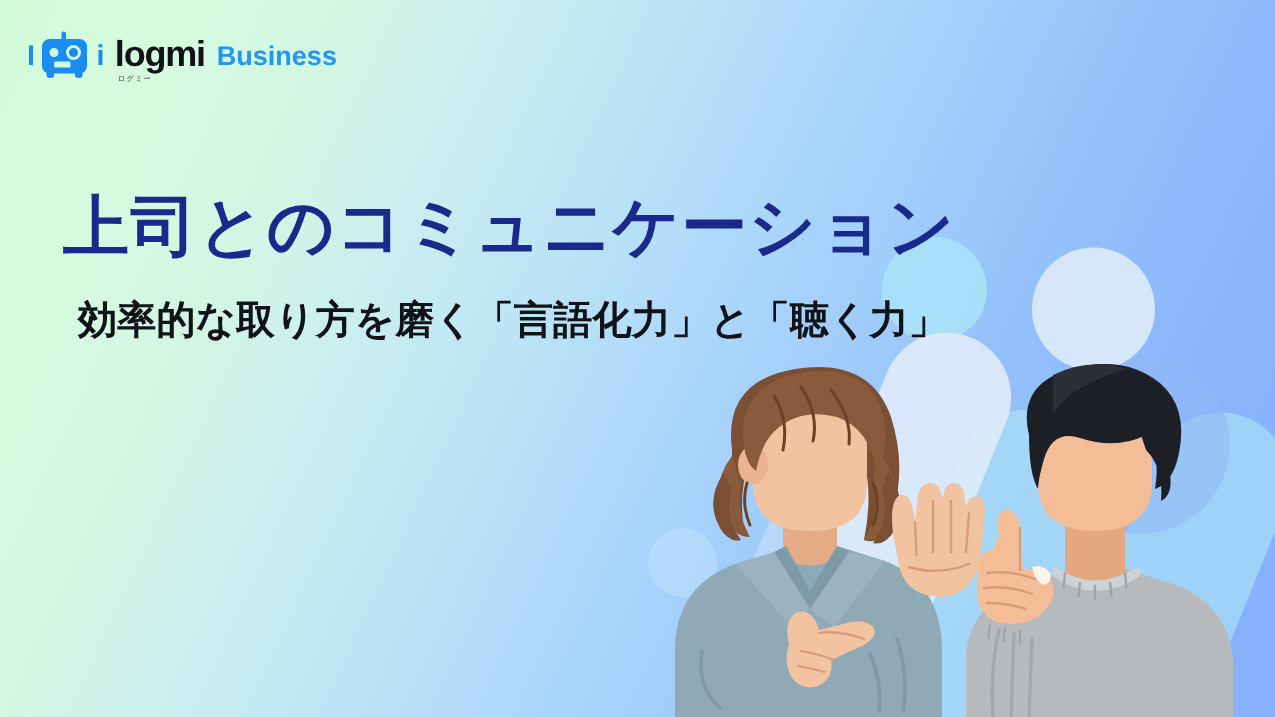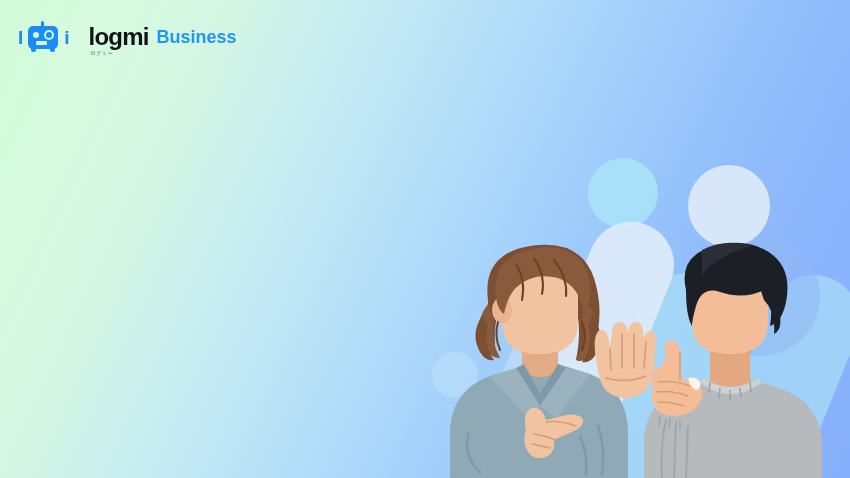"logmi" .logo-text-block { margin-left: 14px -> 2px }
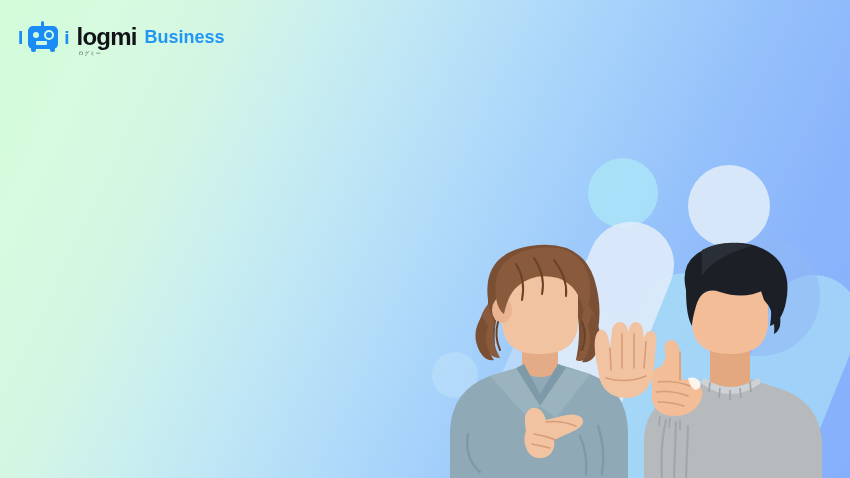"上司とのコミュニケーション" div.title { html: none -> <div>上司とのコミュニケーション</div> }
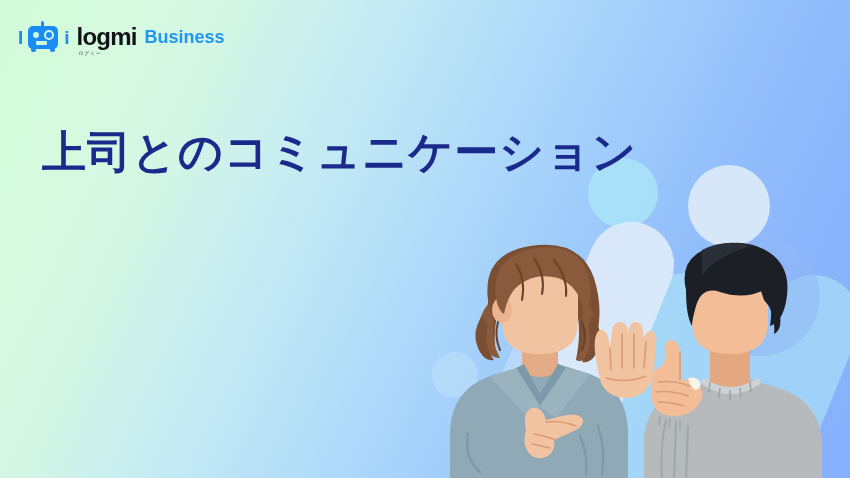"効率的な取り方を磨く「言語化力」と「聴く力」" div.subtitle { html: none -> <div>効率的な取り方を磨く「言語化力」と「聴く力」</div> }
